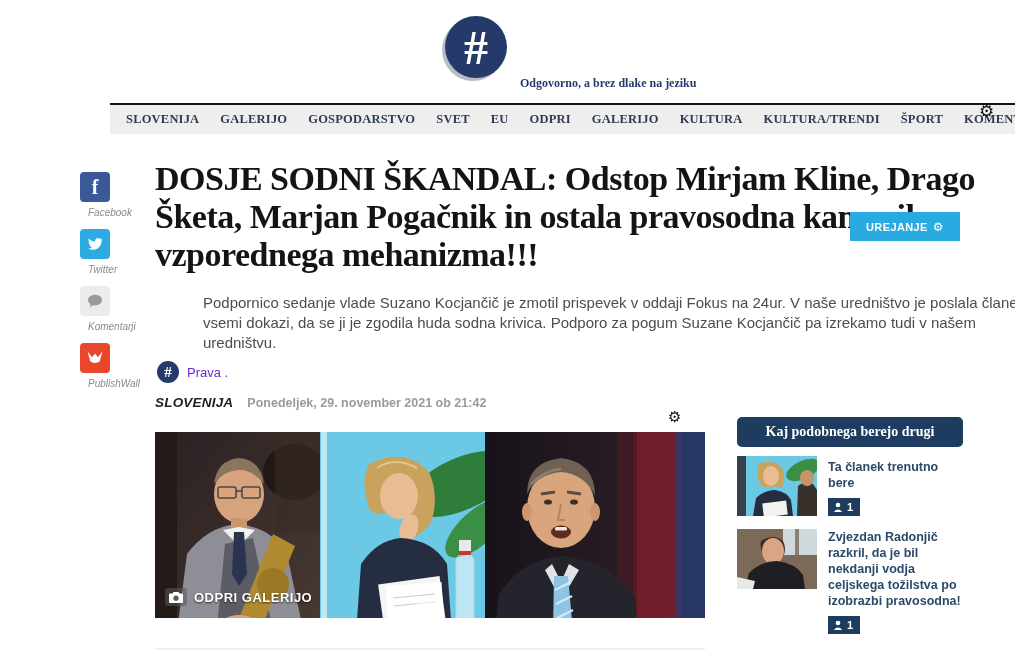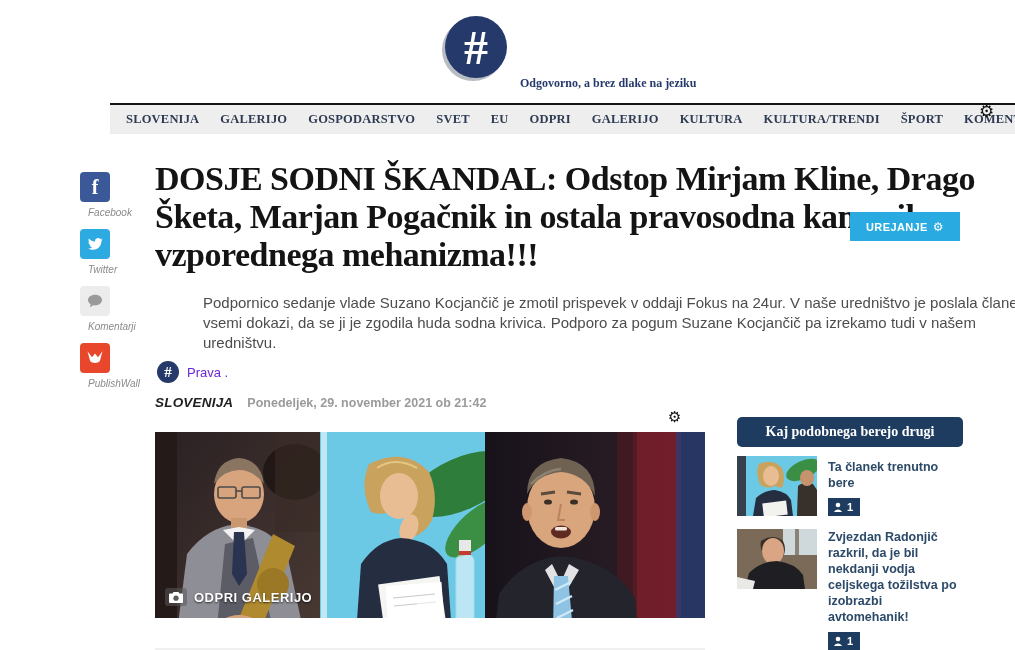"Zvjezdan Radonjič razkril, da je" div.sb-title { text: avtomehanik -> pravosodna }
